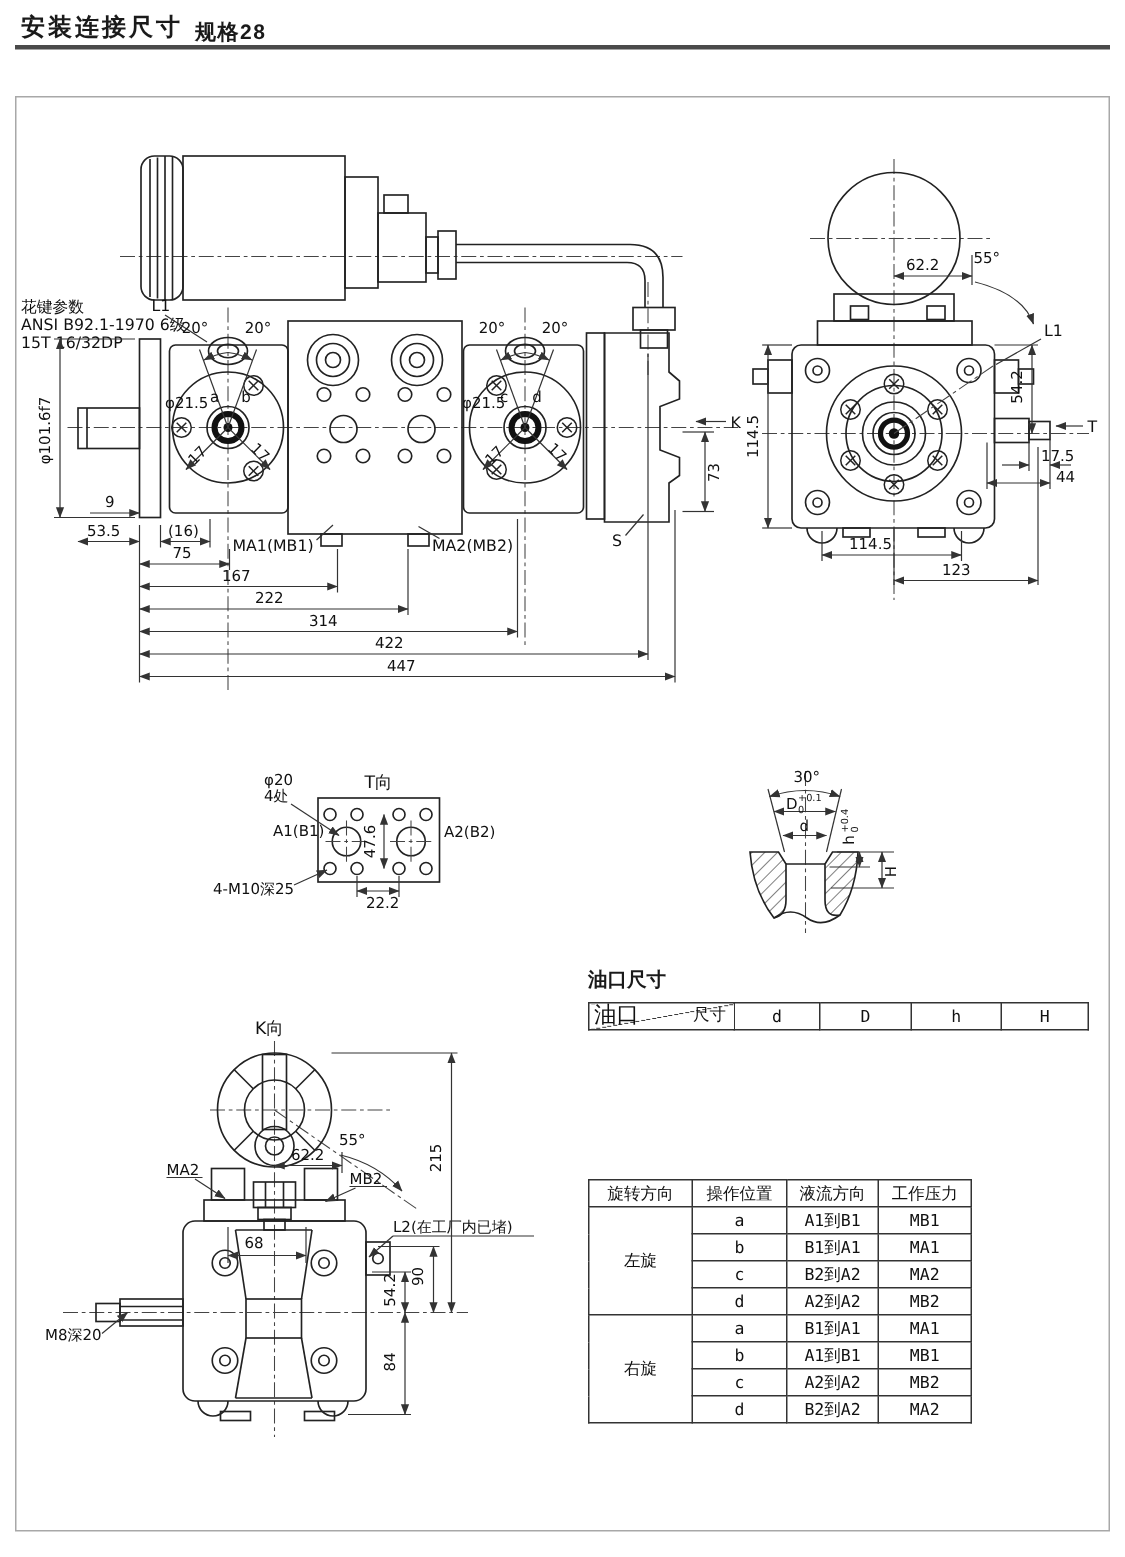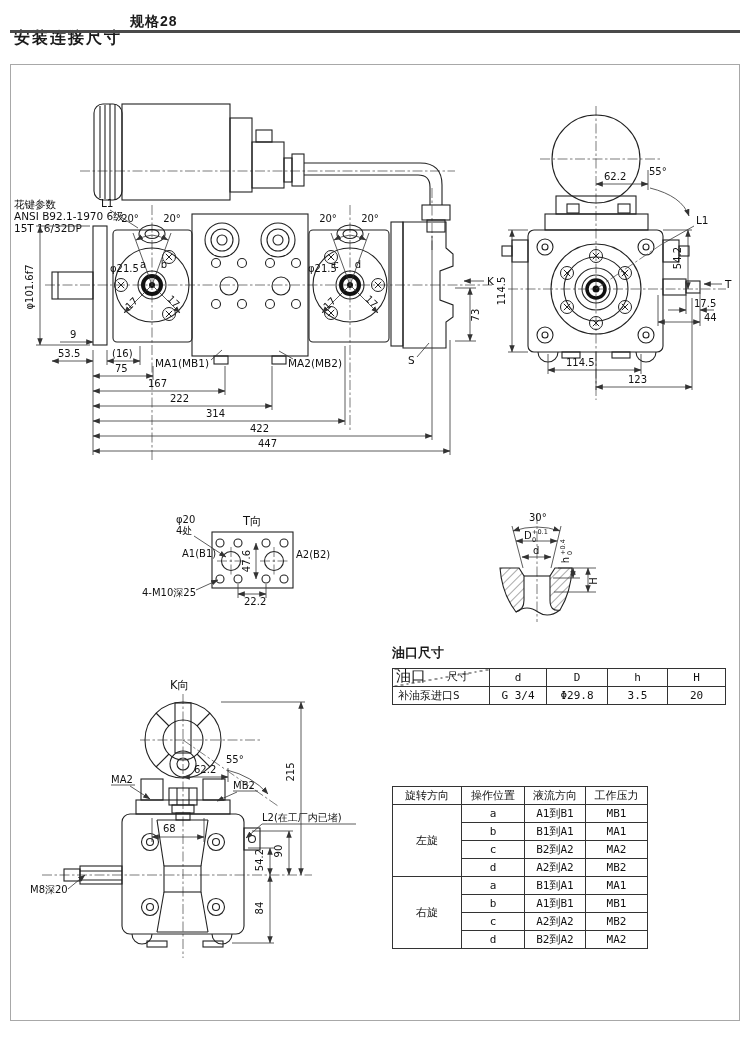"安装连接尺寸" .page-title { margin-top: 20px -> none }
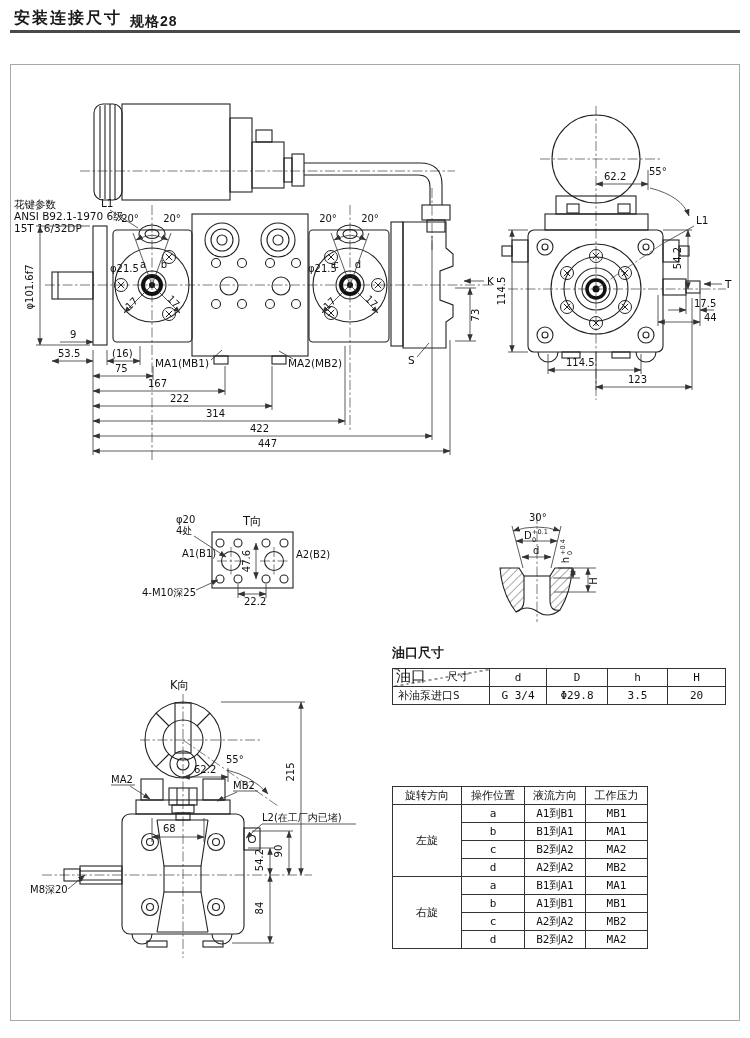"尺寸" .dtop { right: 20px -> 5px }
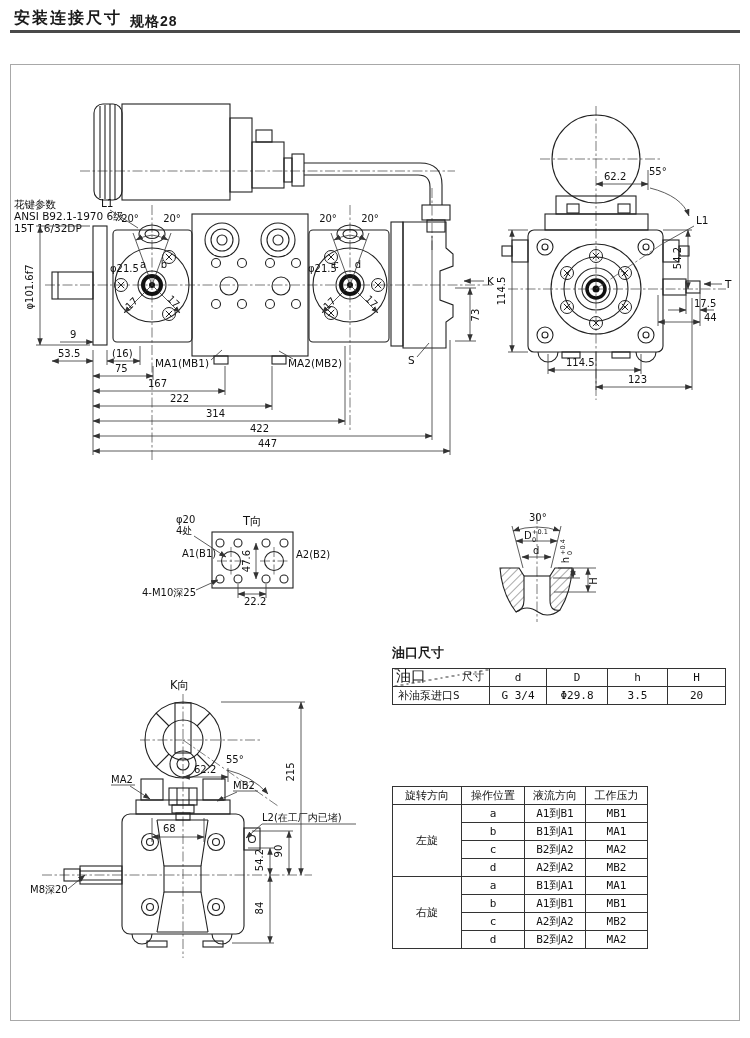"补油泵进口S" tr { html: <tr> <td>补油泵进口S</td> <td>G 3/4</td> <td>Φ29.8</td> <td>3.5</td> <td>20</td> </tr> -> none }
